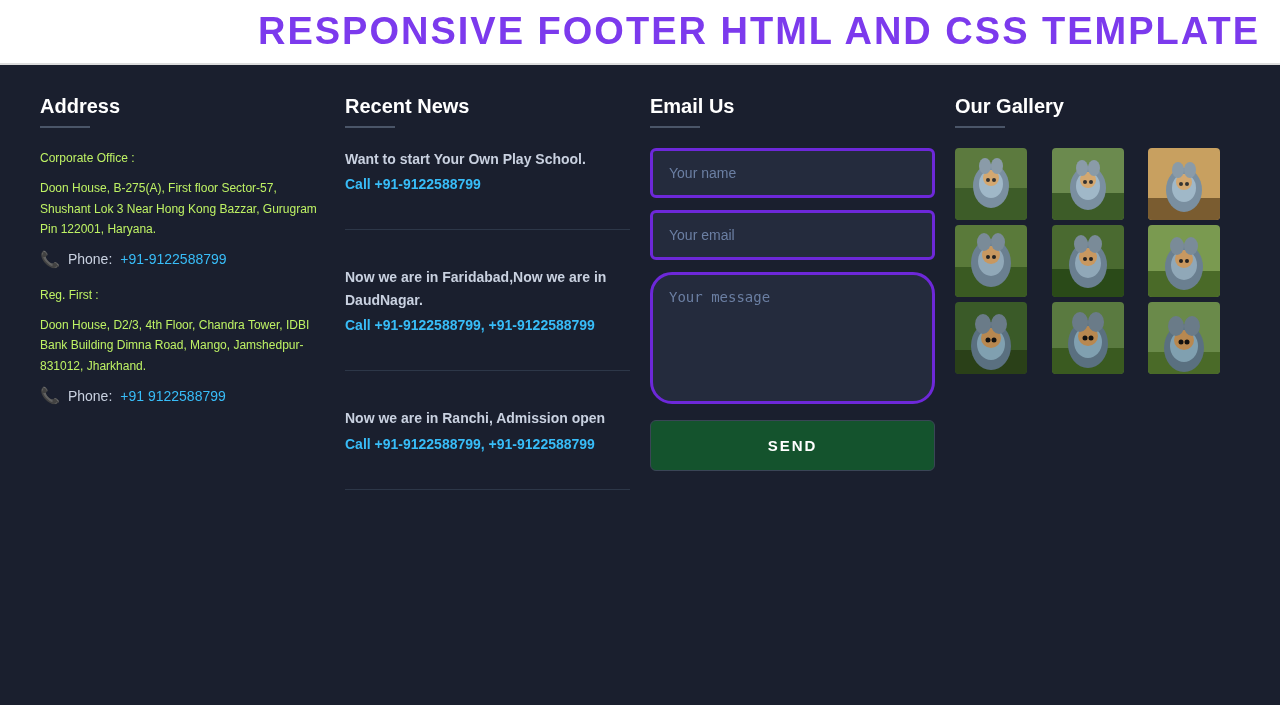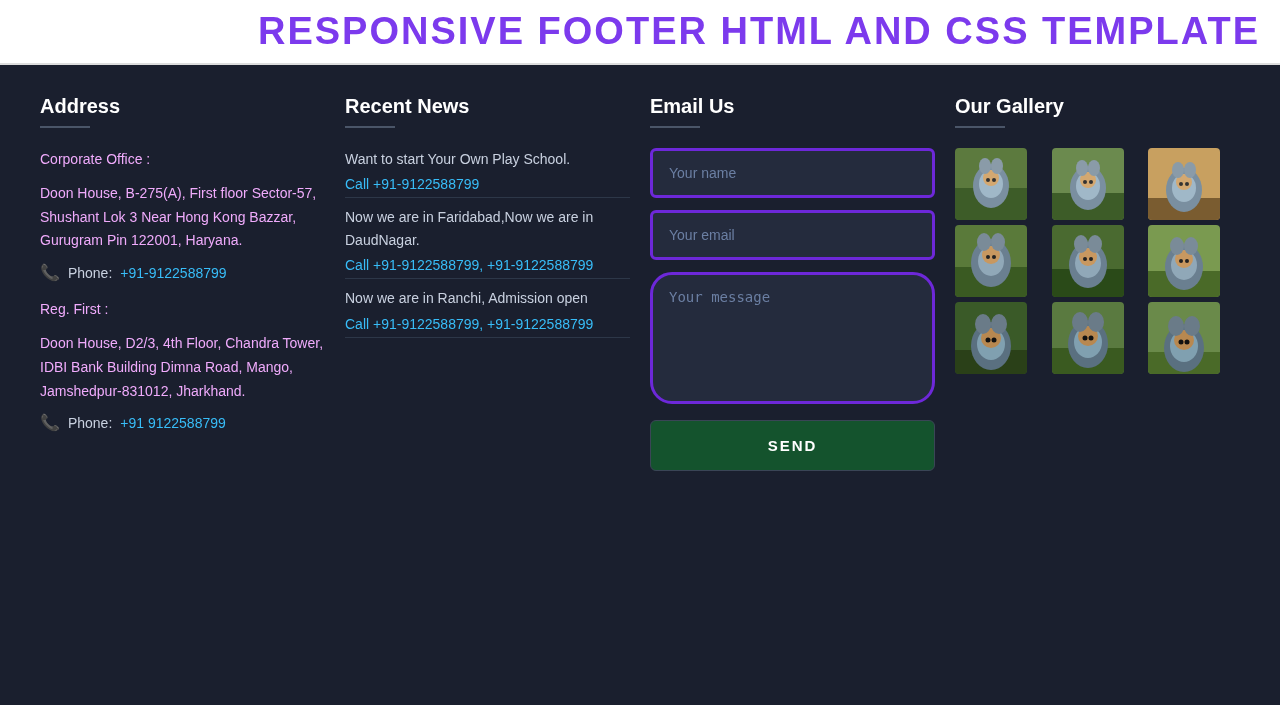"Corporate Office :" .address-col p { color: #f0abfc -> #bef264; font-size: 14px -> 12px }
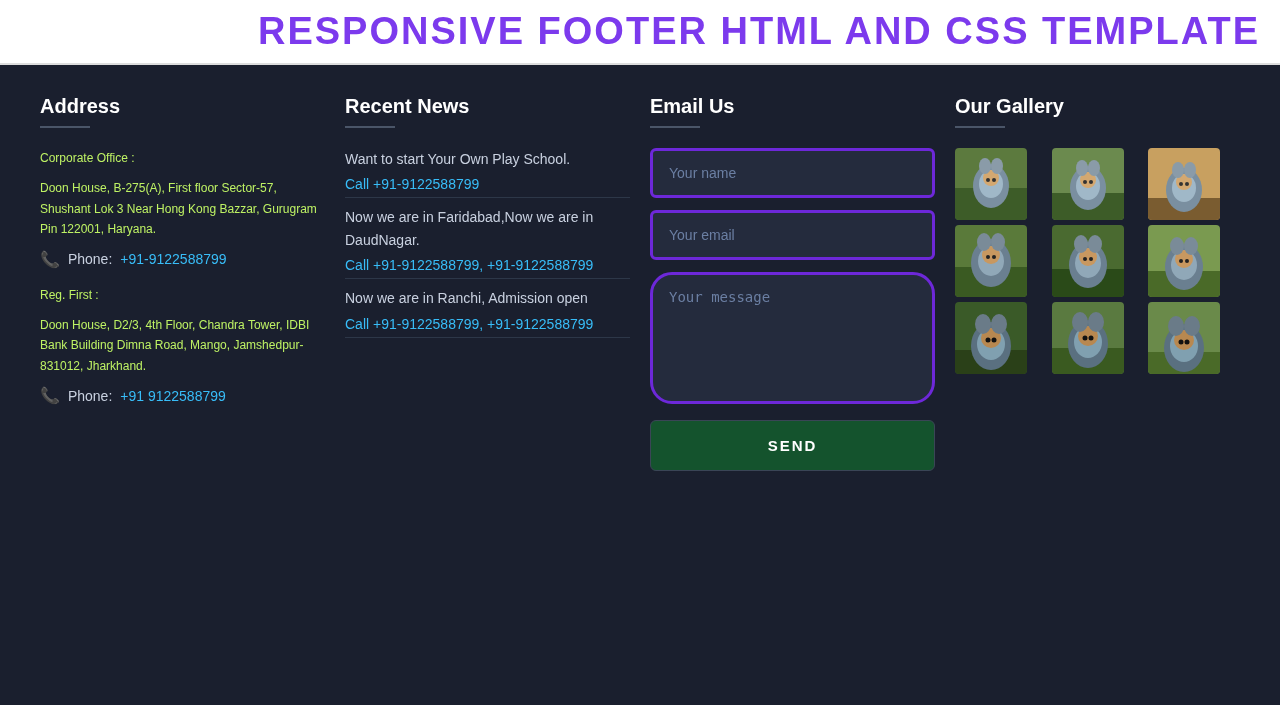"Want to start Your Own" .news-col .news-item { font-weight: none -> bold; margin-bottom: 8px -> 36px; padding-bottom: 4px -> 36px }
